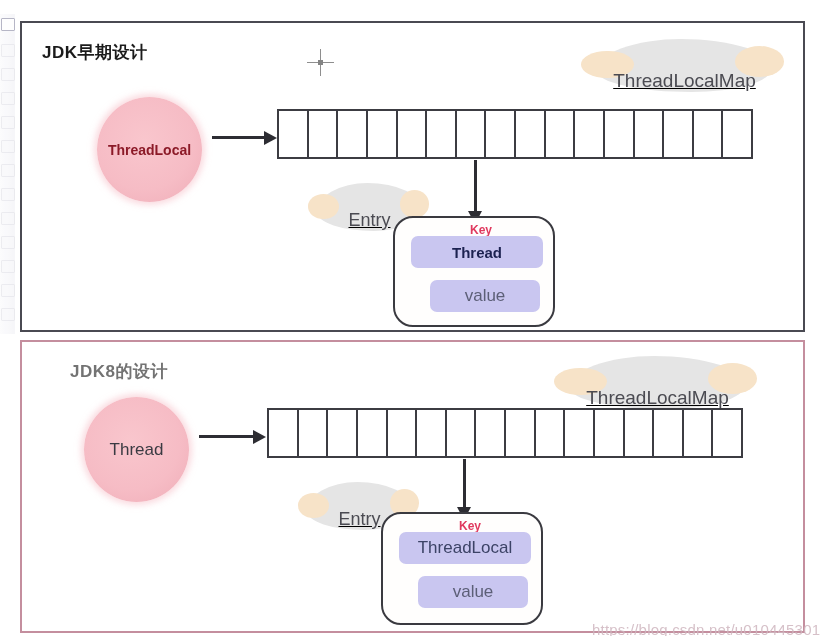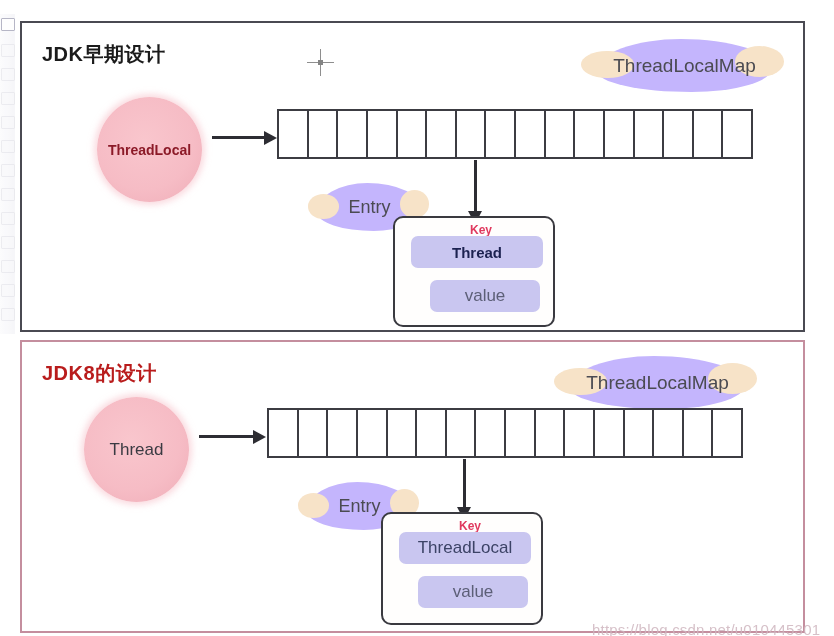"JDK早期设计" .panel-title { font-size: 20px -> 17px }
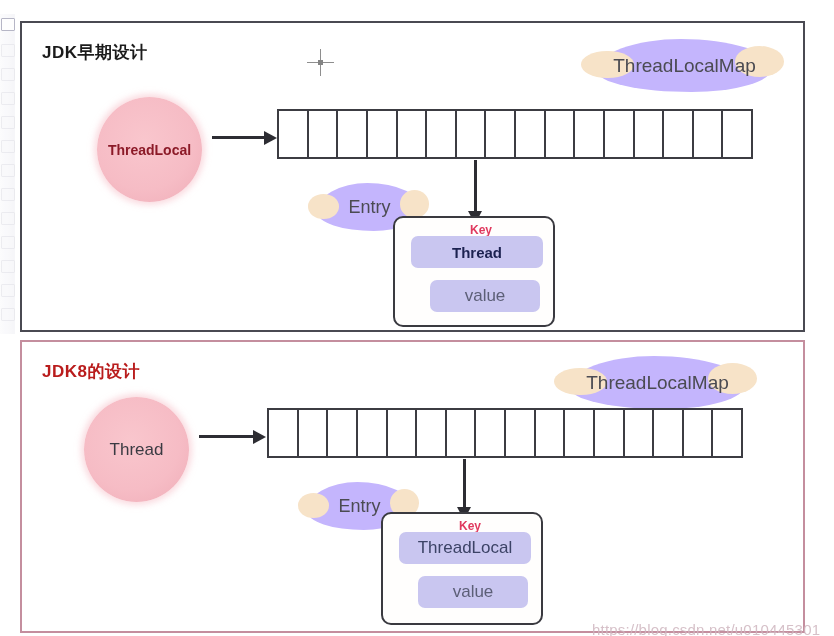"ThreadLocalMap" .cloud { align-items: center -> flex-end; background: #c4b5fd -> #e5e5e5; text-decoration: none -> underline }
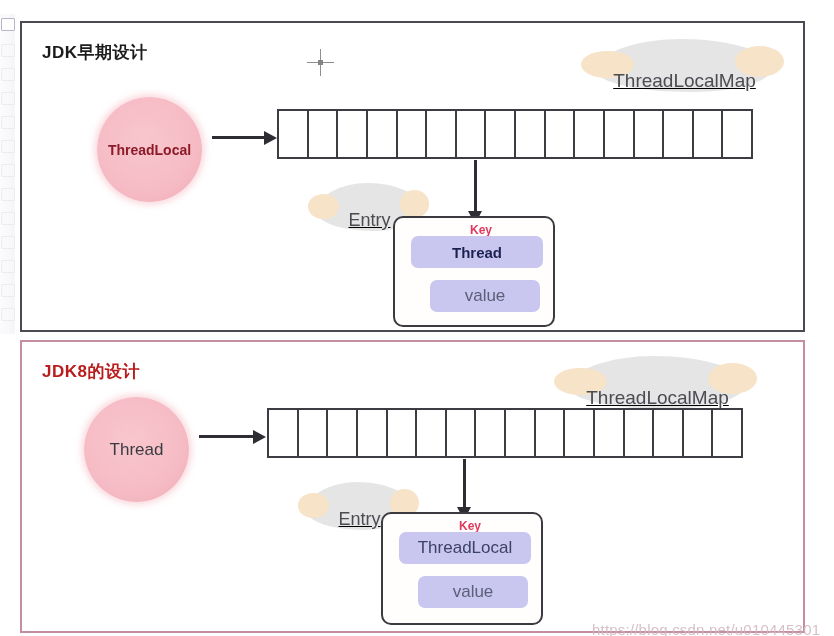"Key" .entry-box { border-radius: 10px -> 20px }
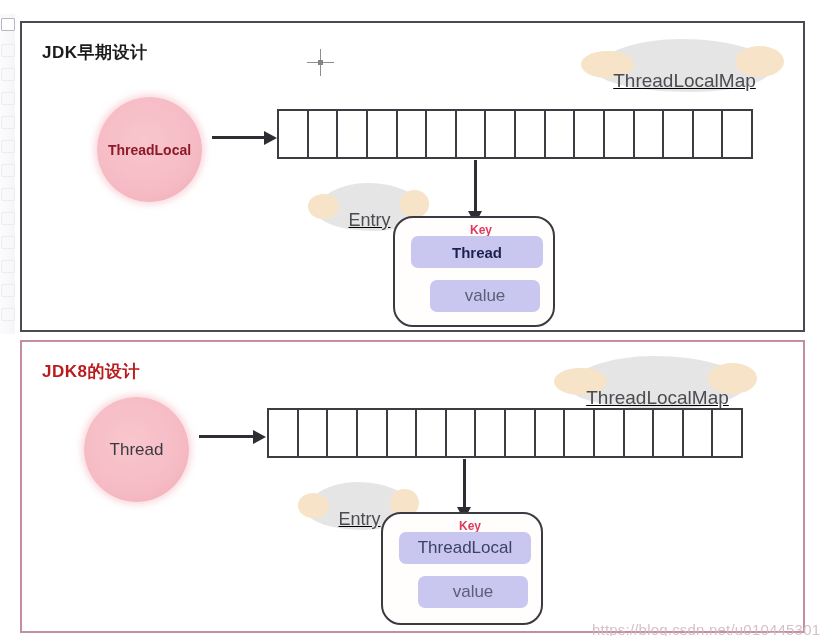"JDK8的设计" .title-red { color: #b91c1c -> #737373; margin-left: none -> 28px }
